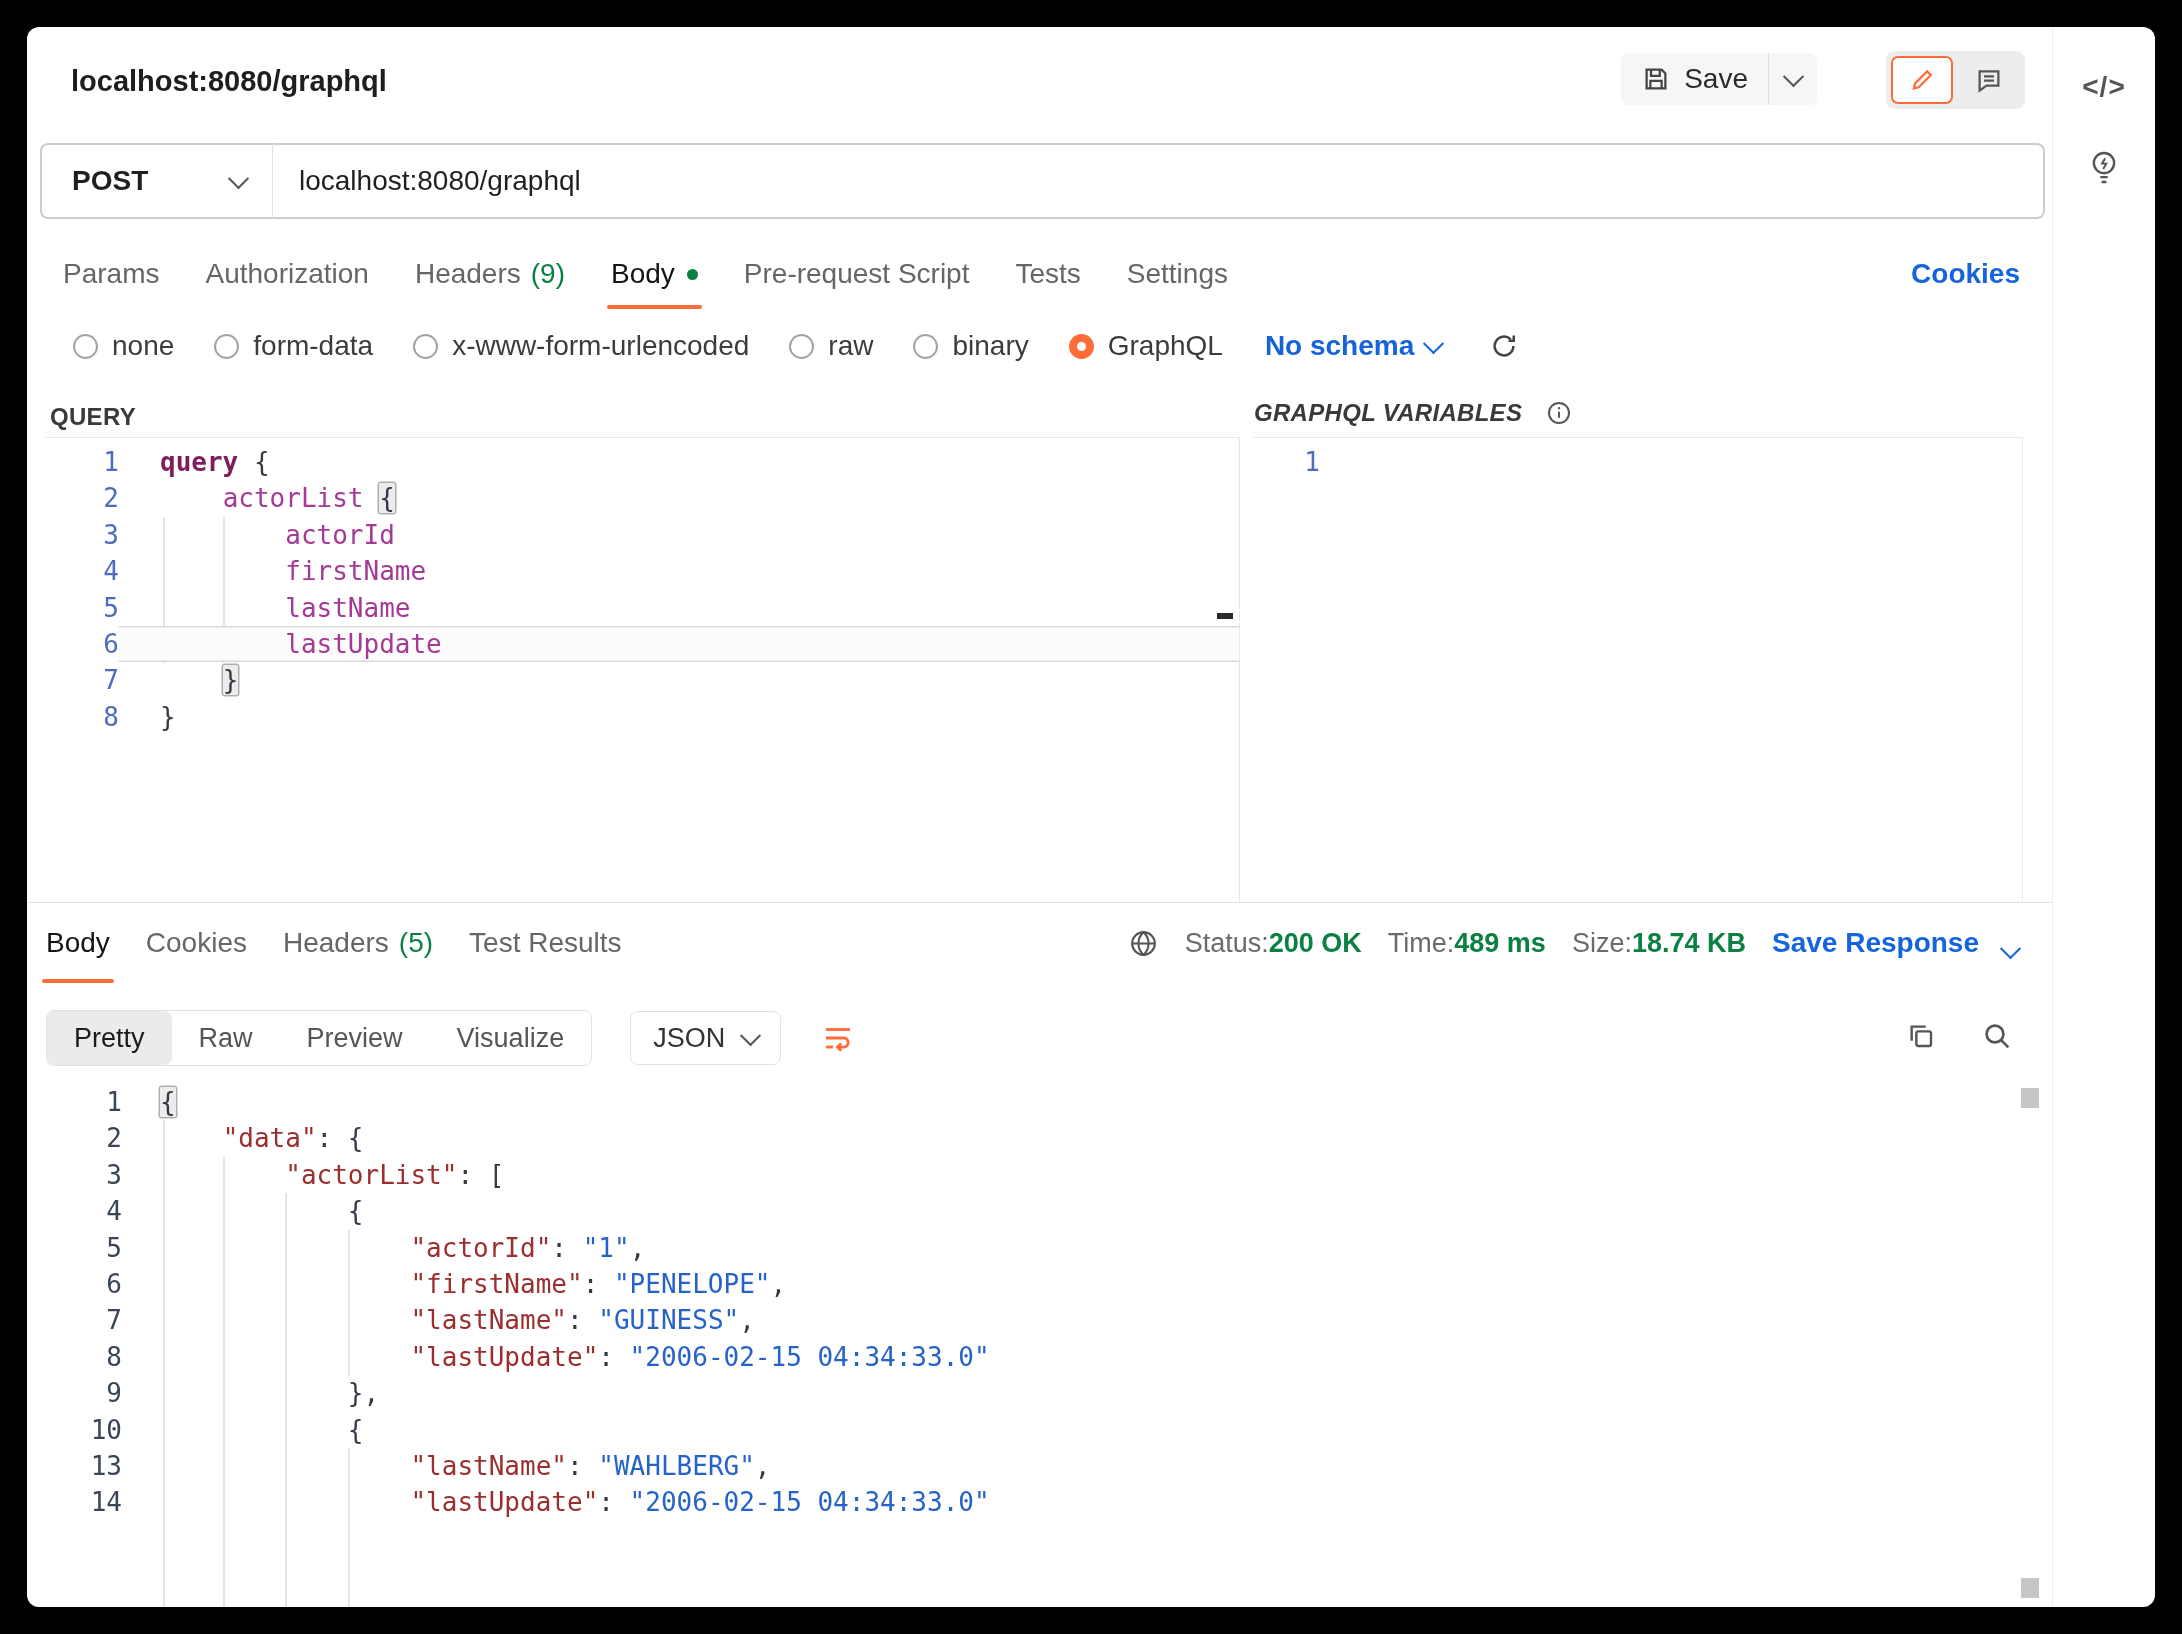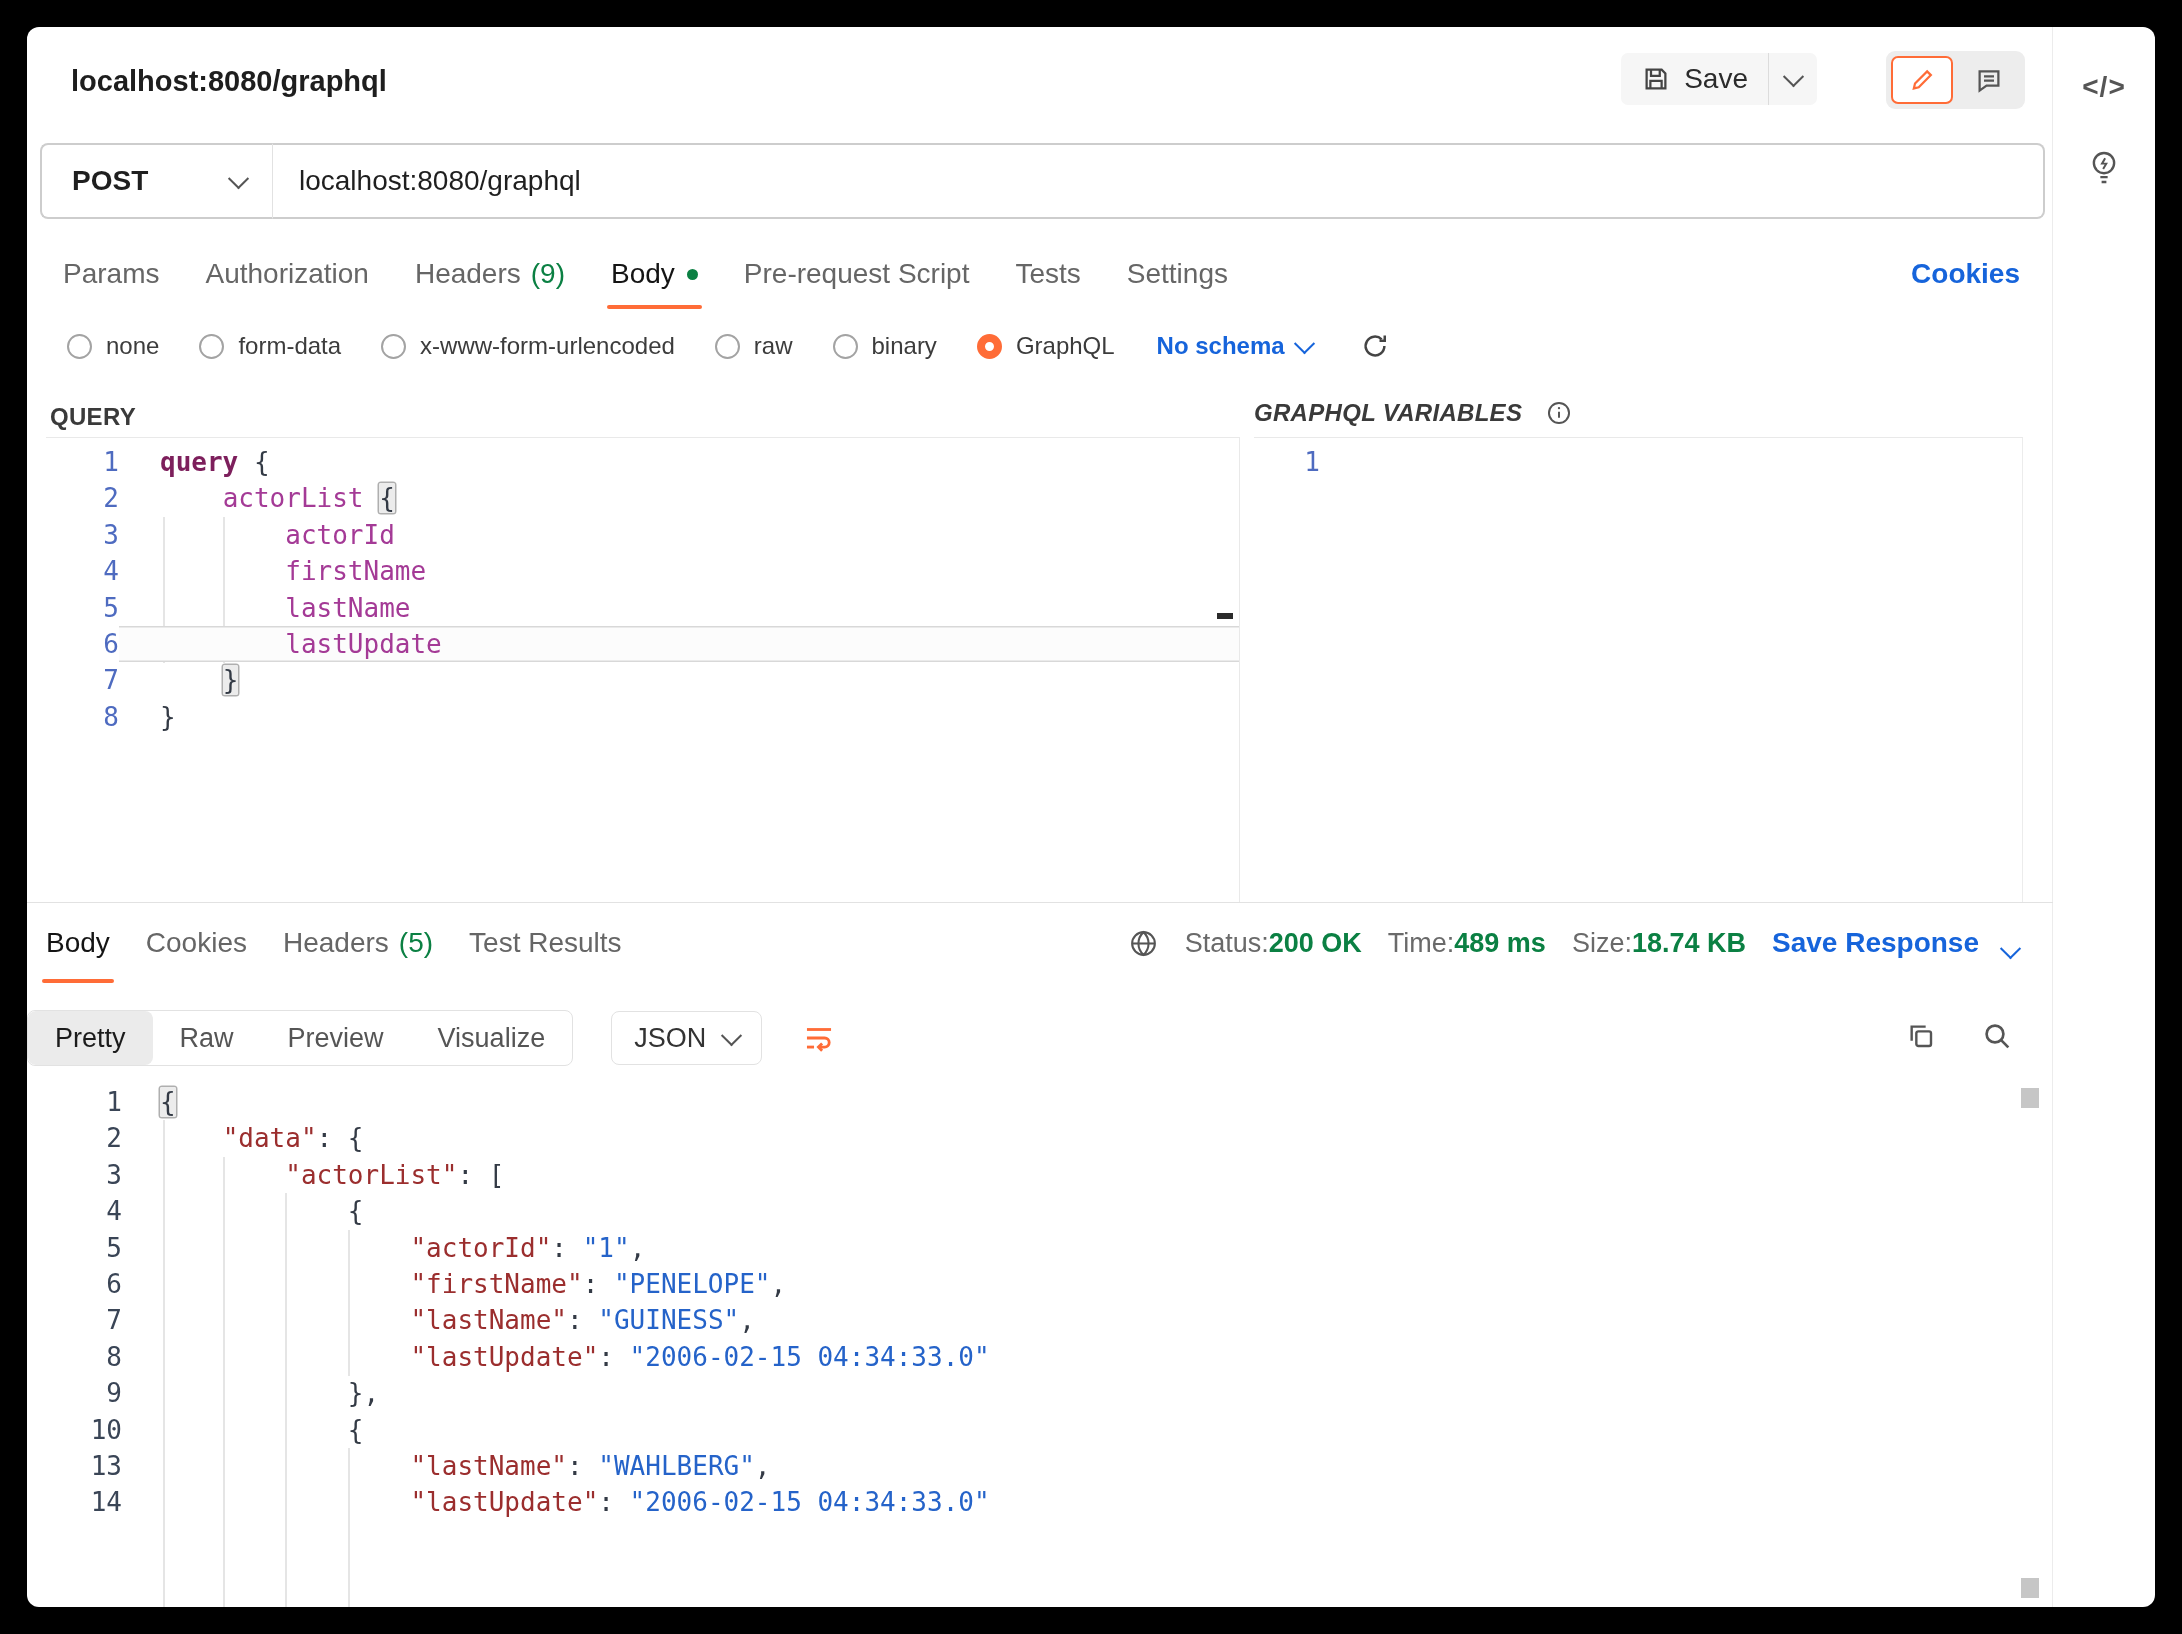"none" .modes-row { font-size: 24px -> 28px; left: 4px -> 10px }
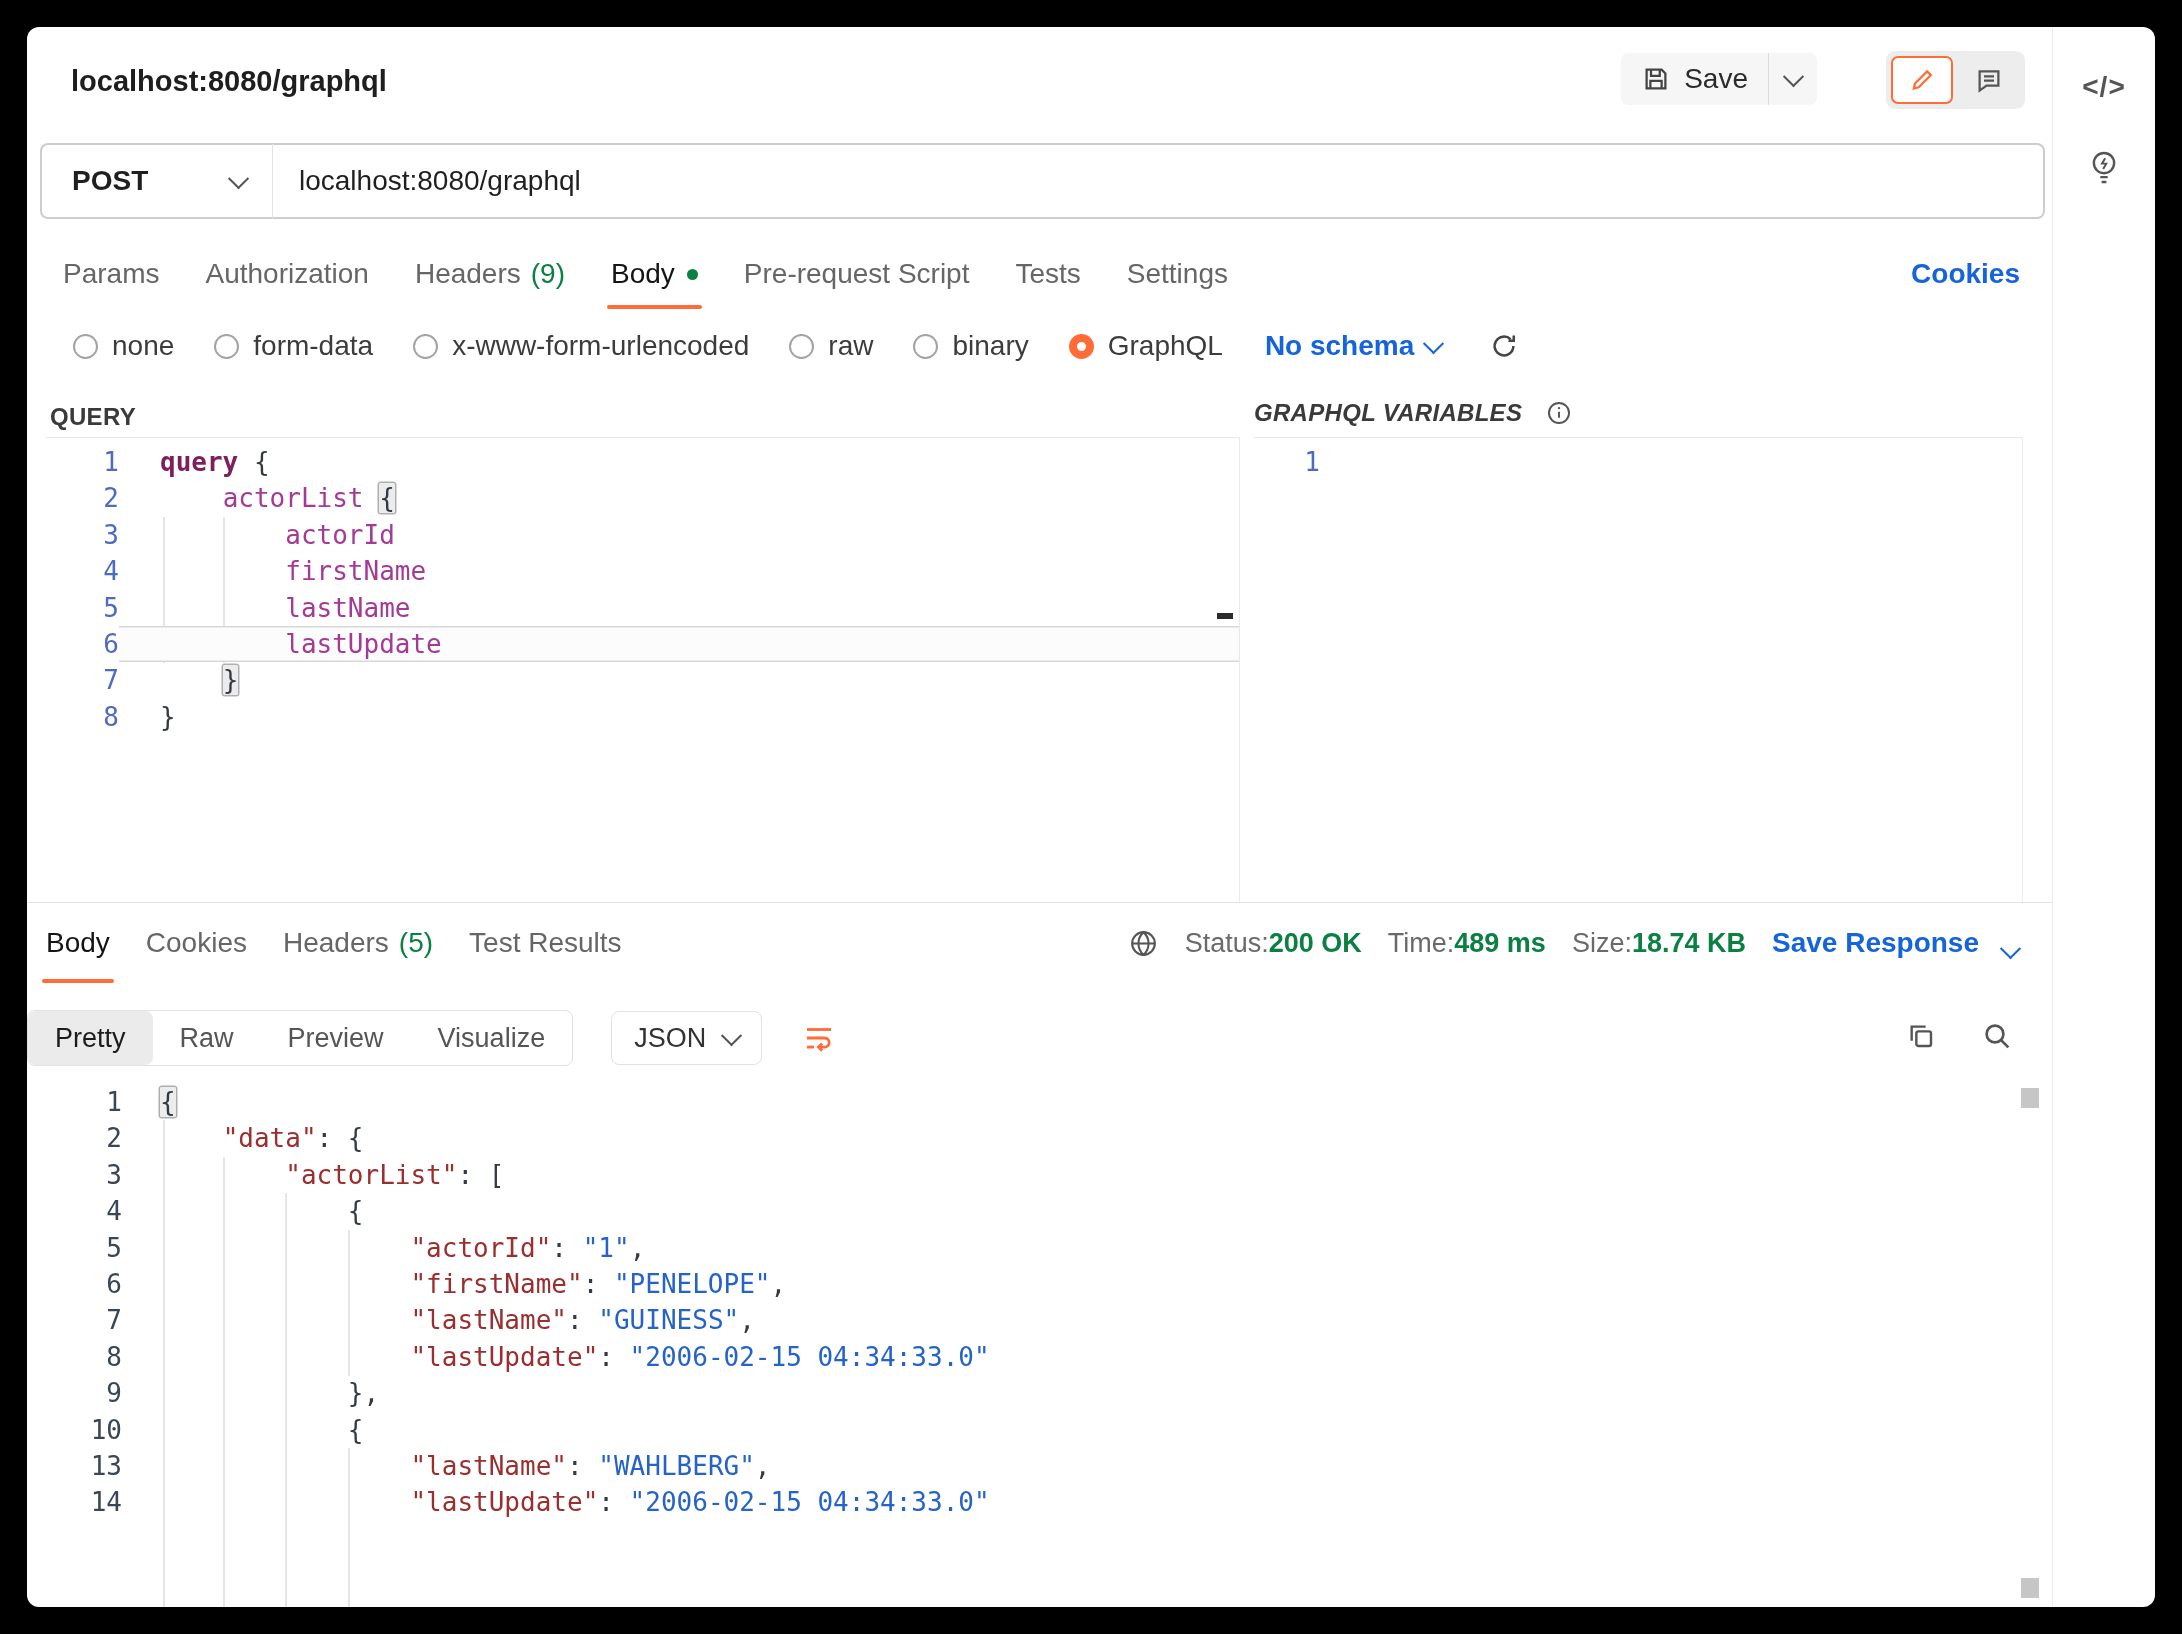"Pretty" .resp-toolbar { padding-left: none -> 19px }
